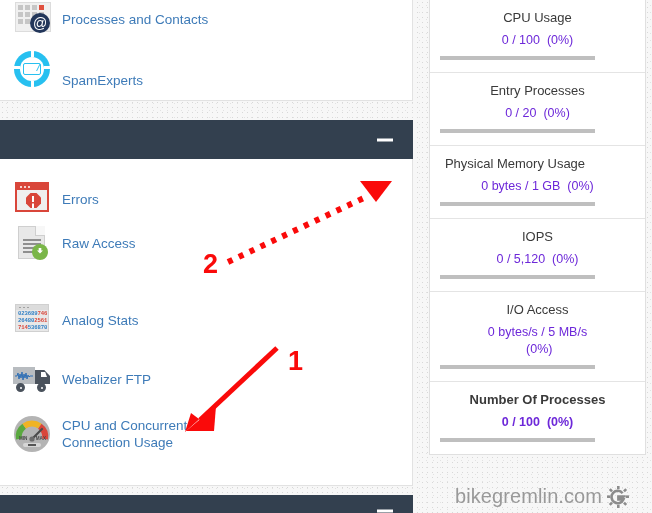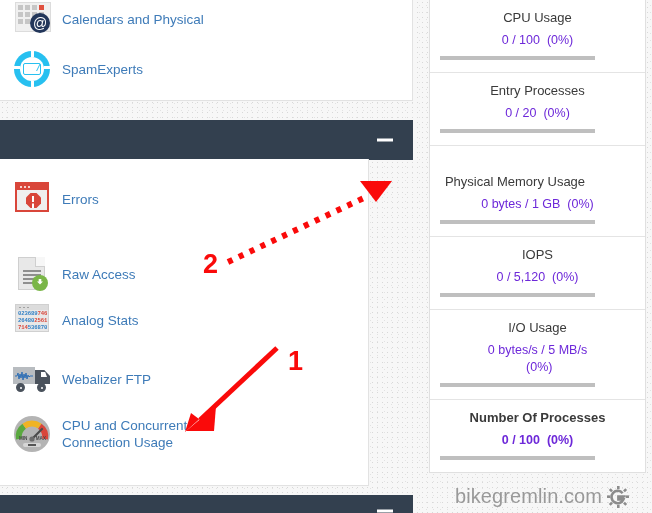"Calendars and Physical" span.app-label { text: Calendars and Physical -> Processes and Contacts }
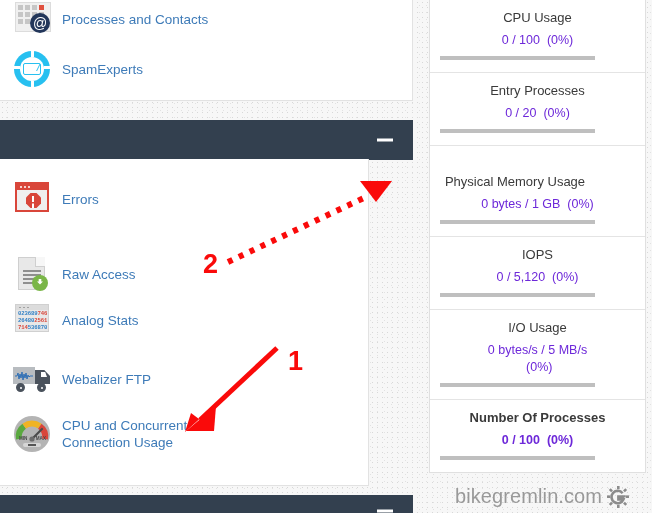"SpamExperts" div.app-row { align-items: none -> flex-end }
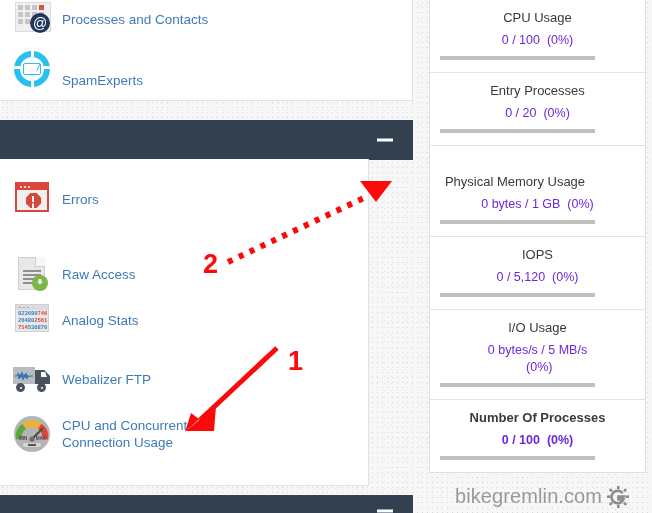"Physical Memory Usage" div.metric-title { margin-top: 18px -> none }
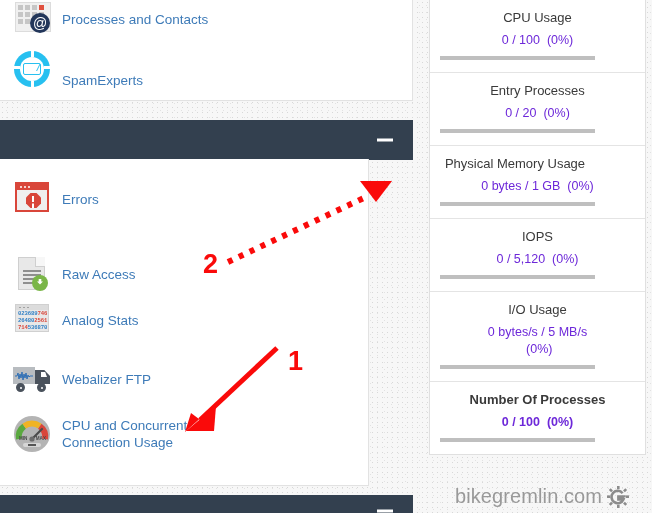"Errors" .panel-mid { width: 370px -> 414px }
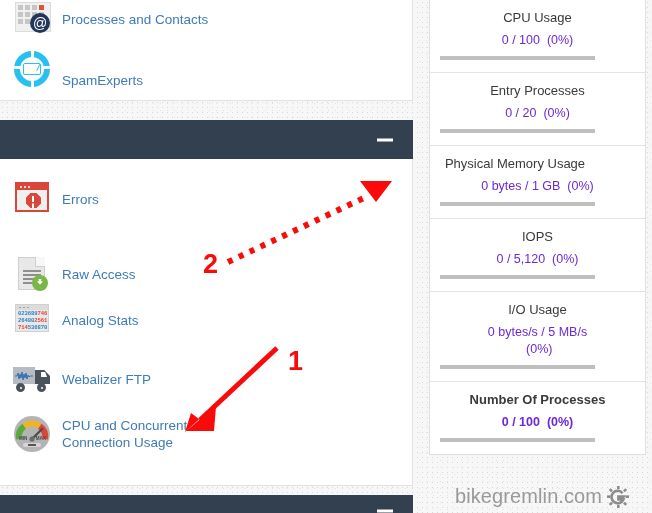"Raw Access" div.app-row { top: 95px -> 64px }
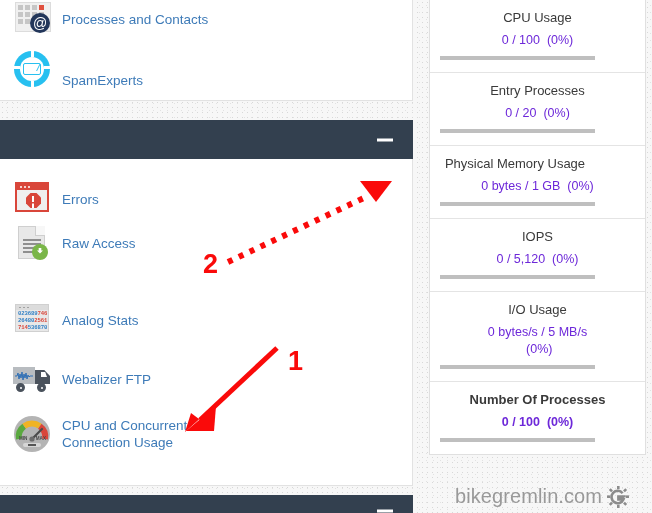"I/O Usage" div.metric-title { text: Usage -> Access }
